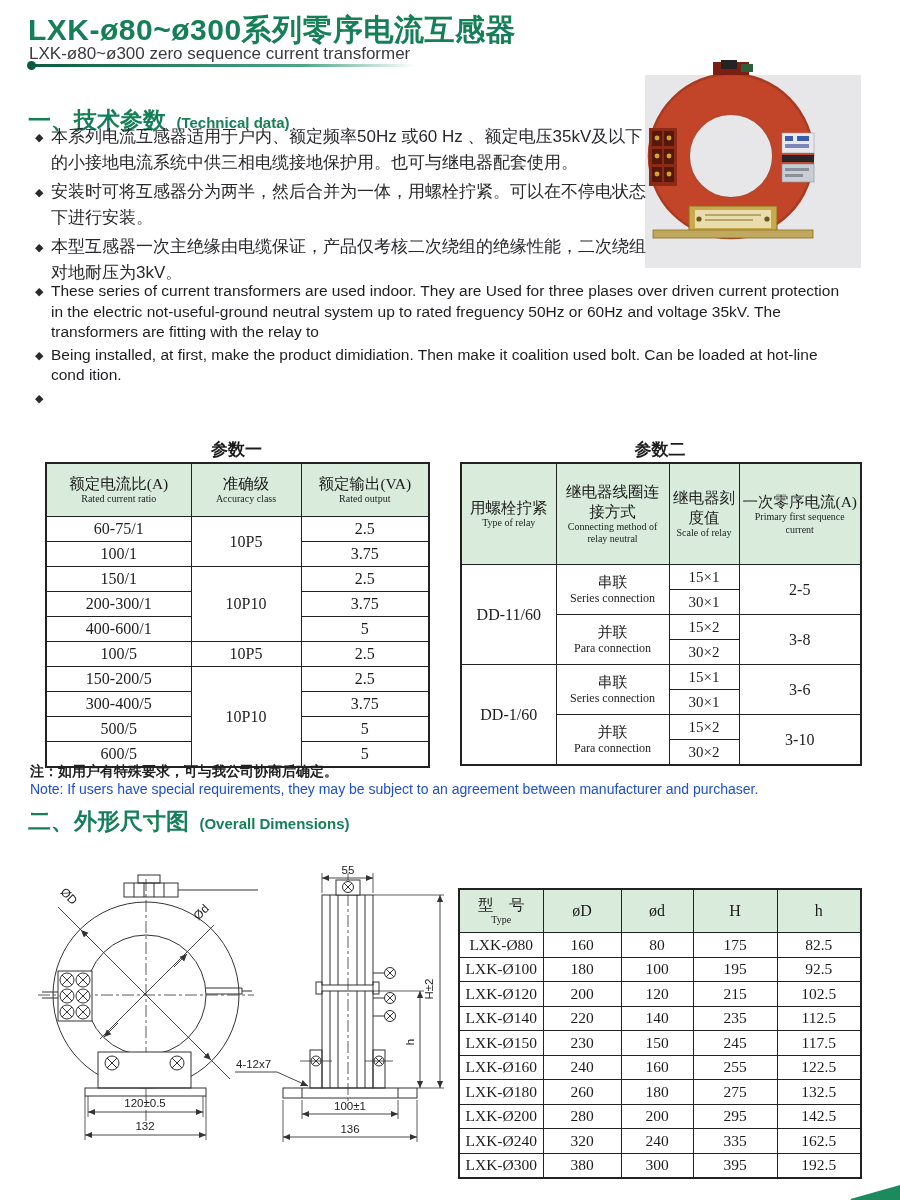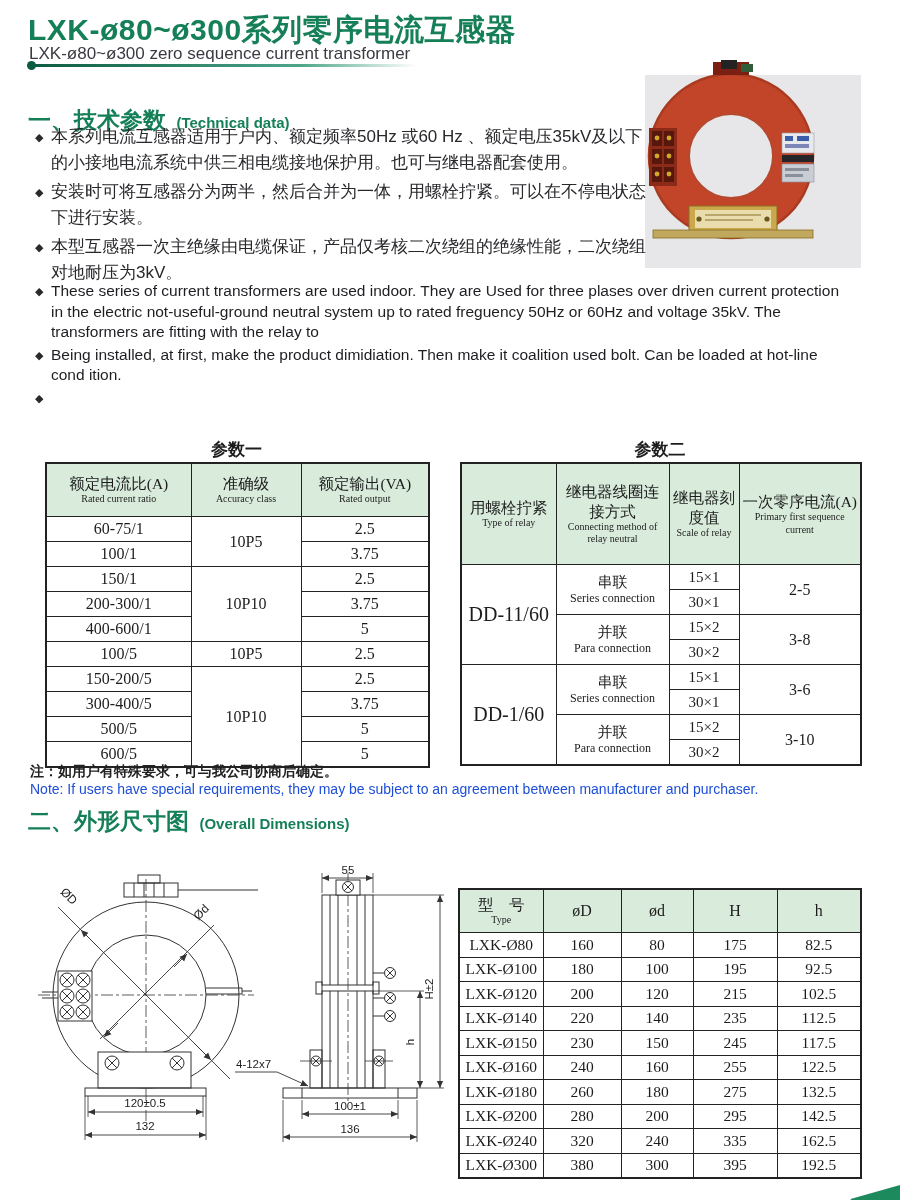"DD-11/60" #t2 .relay { font-size: 20px -> 16px }
